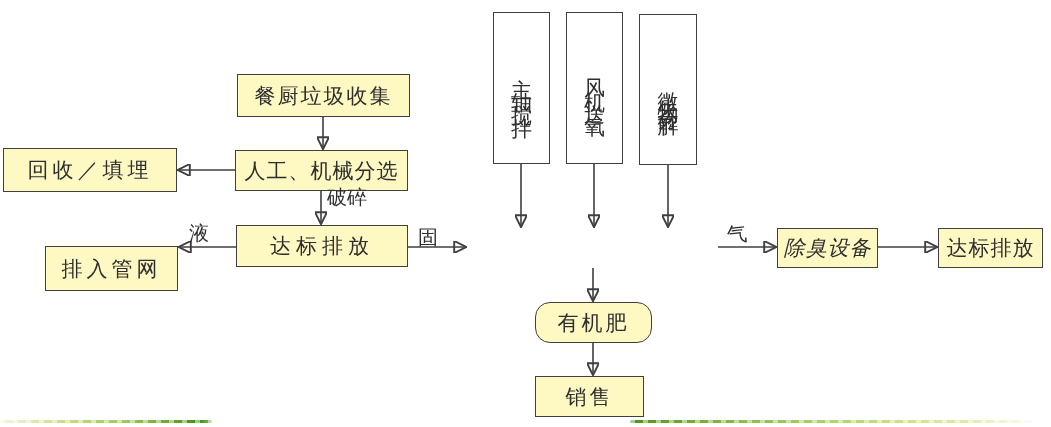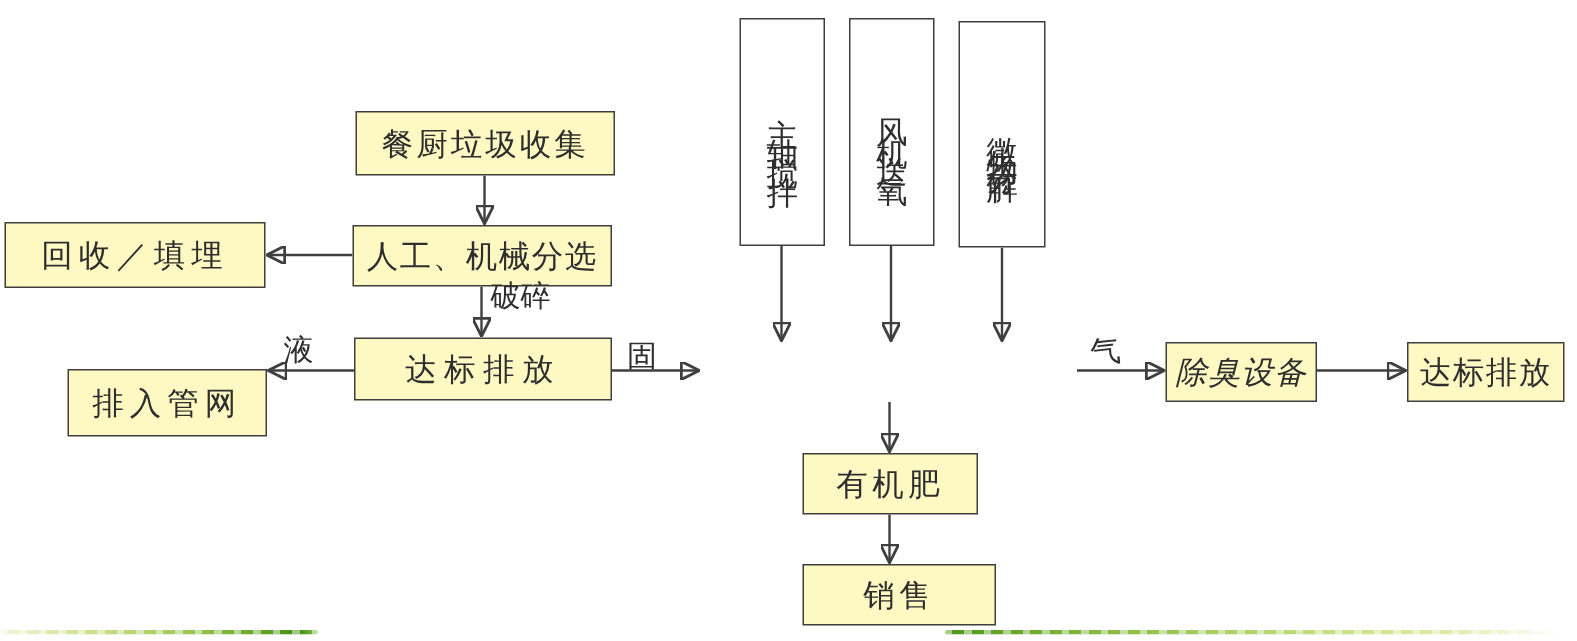"有机肥" .box-fert { border-radius: none -> 15px }
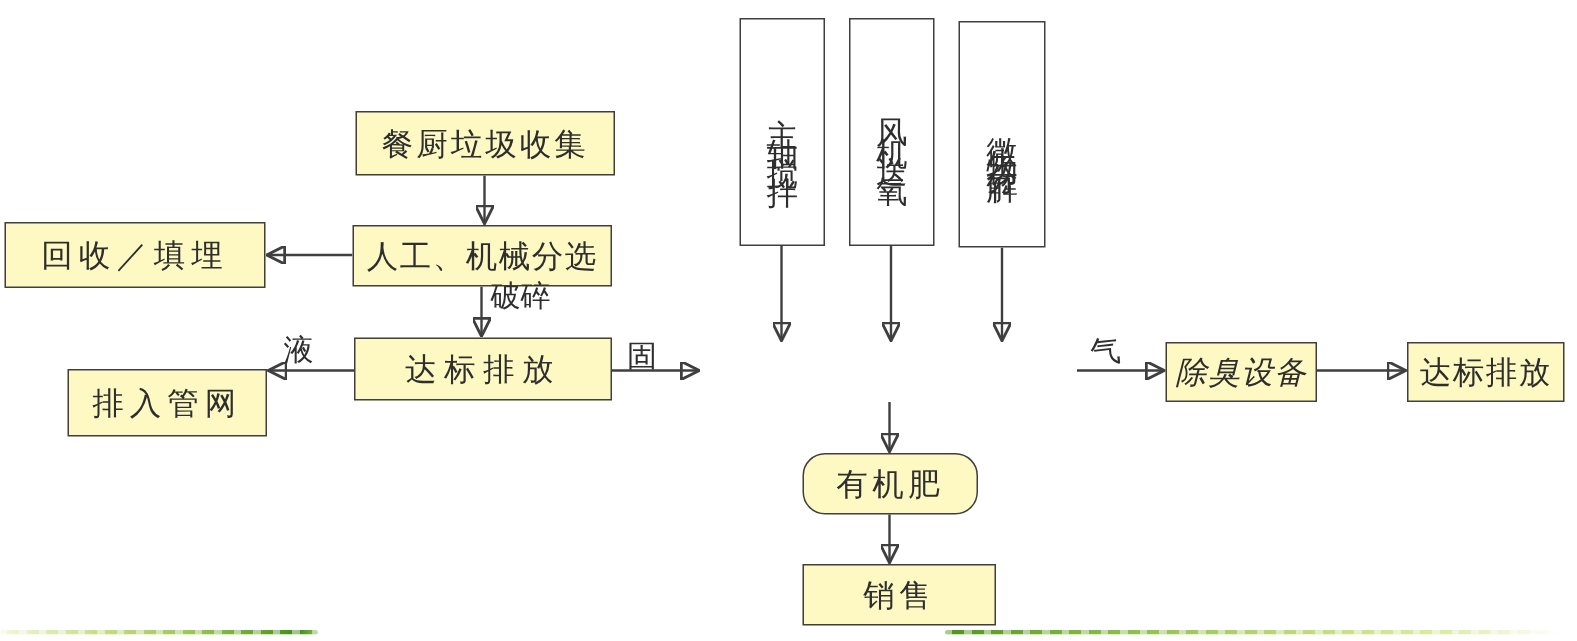"销售" .box-sale { width: 129px -> 109px }
